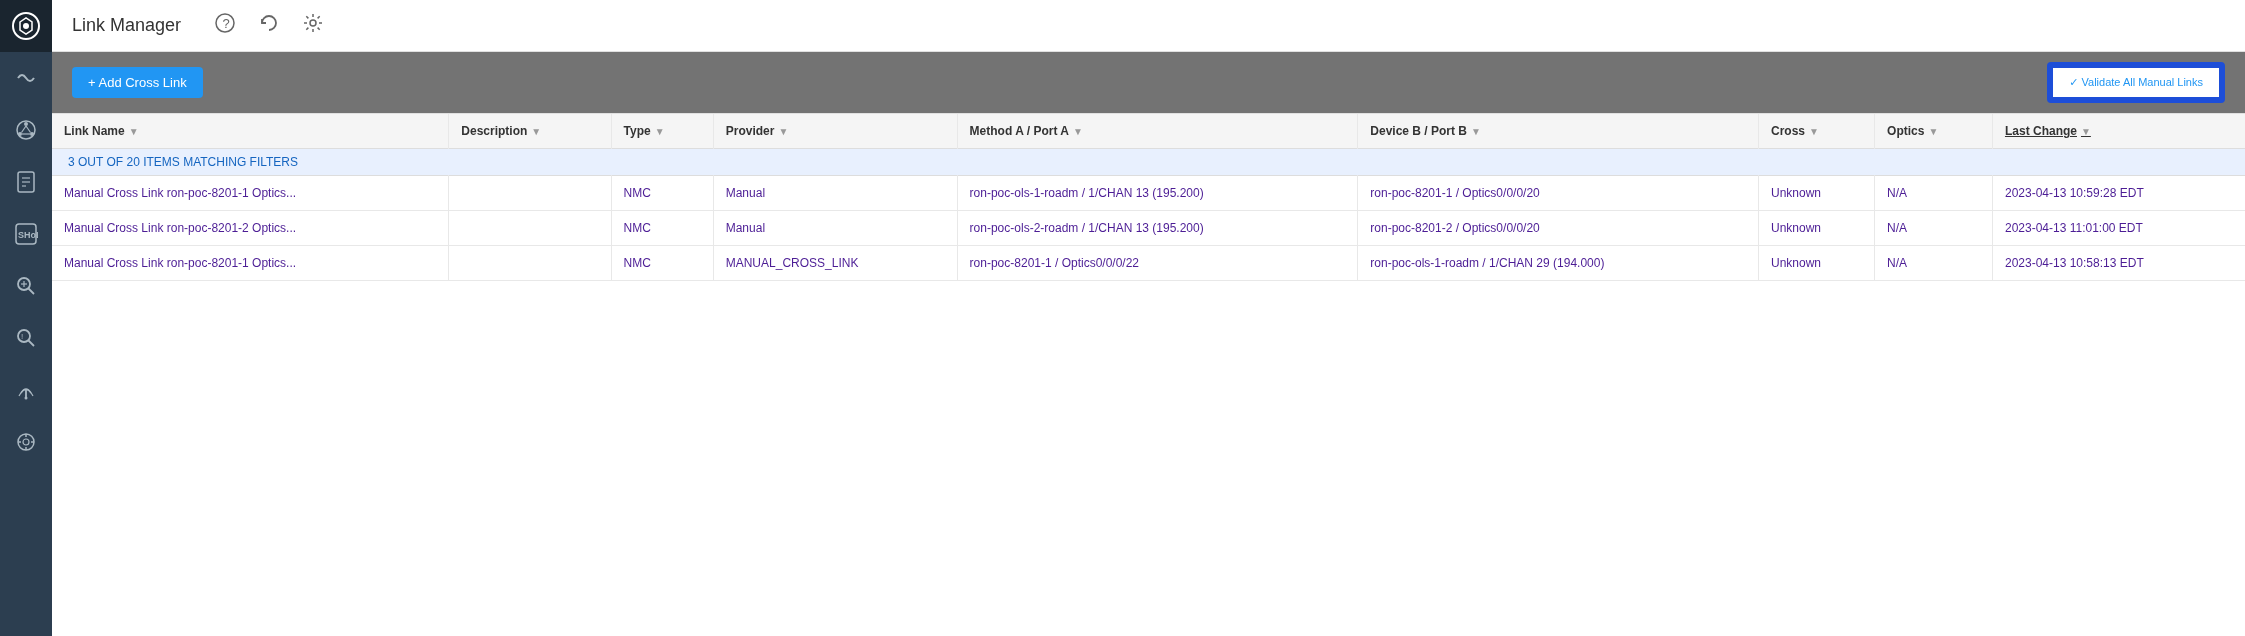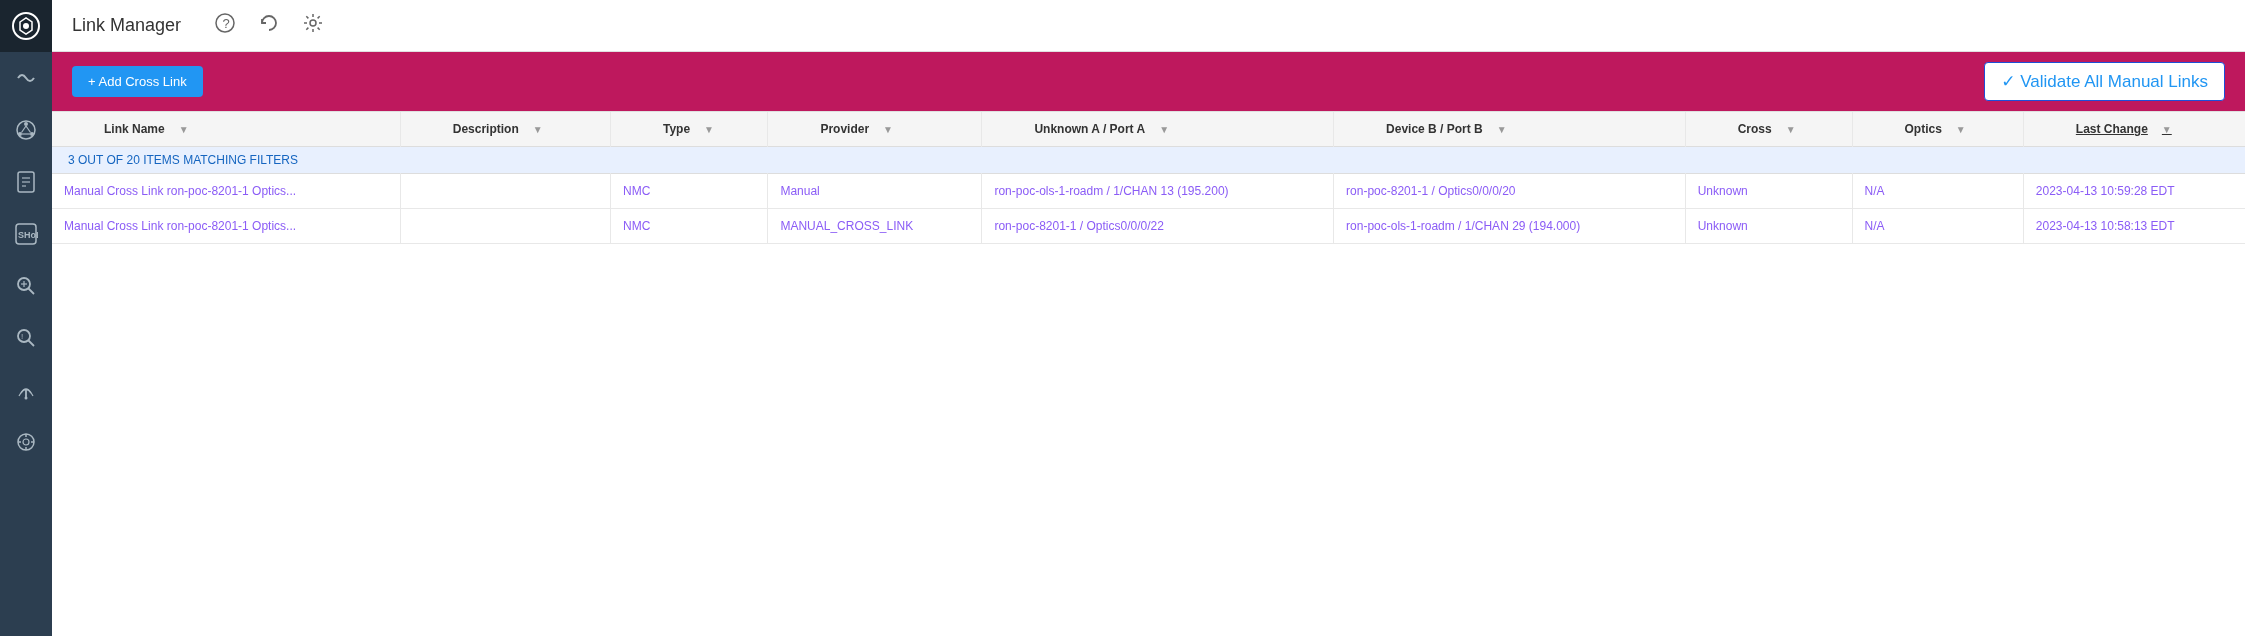"+ Add Cross Link" .toolbar { background: #be185d -> #737373 }
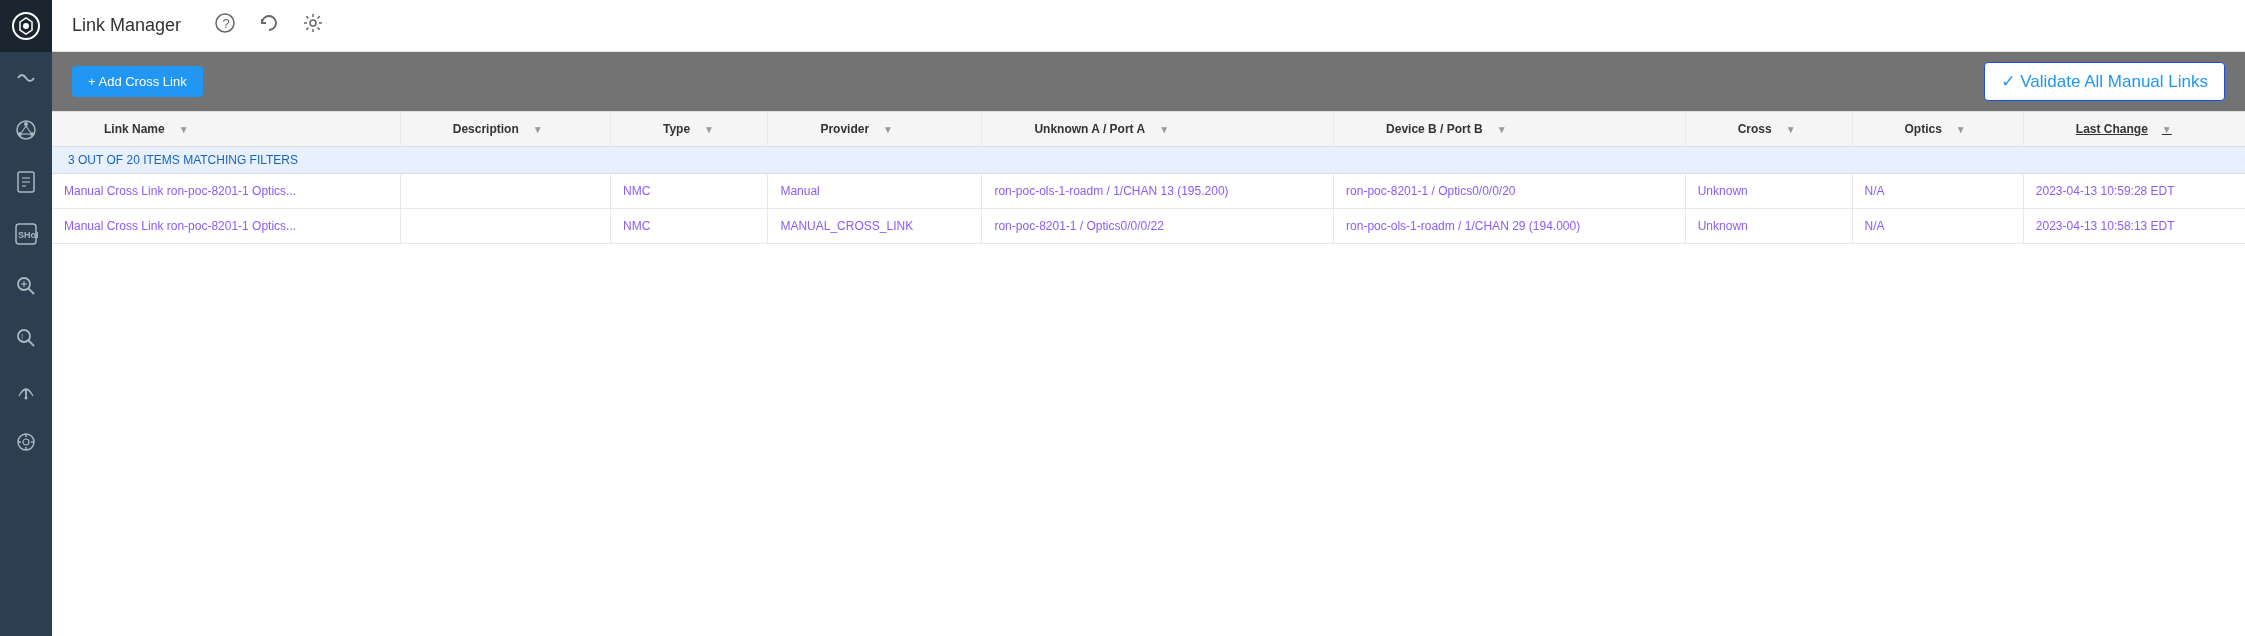"✓ Validate All Manual Links" .btn-validate { border: 1px solid #1d4ed8 -> 6px solid #1d4ed8; font-size: 17px -> 11px }
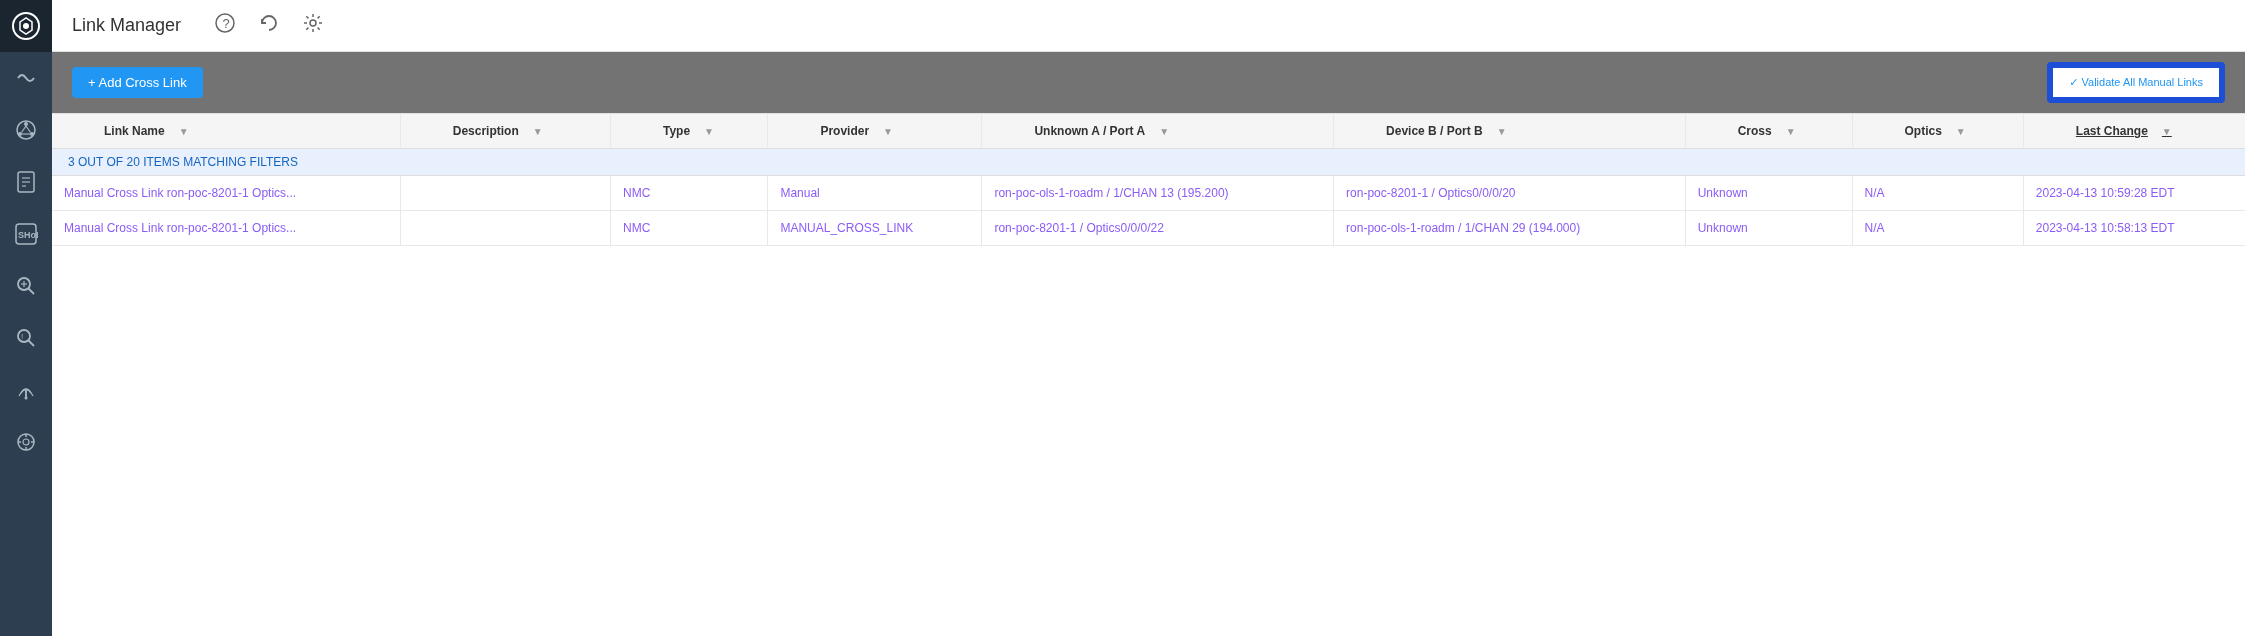"Link Name" .th-inner { gap: 14px -> 4px; margin-left: 40px -> none }
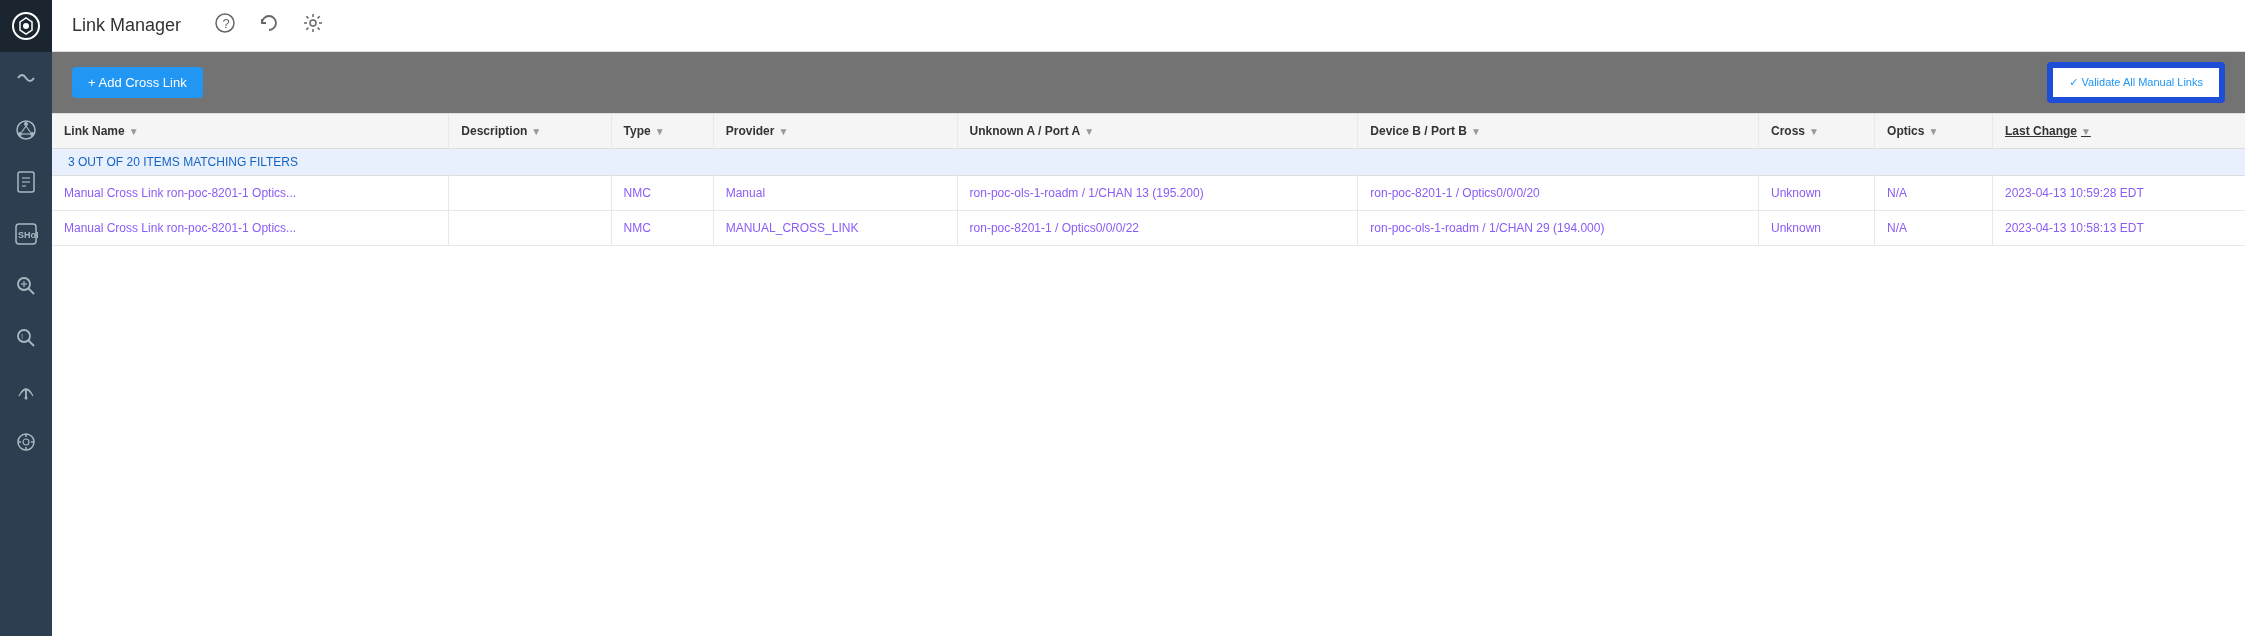"Unknown A / Port A" span { text: Unknown -> Method }
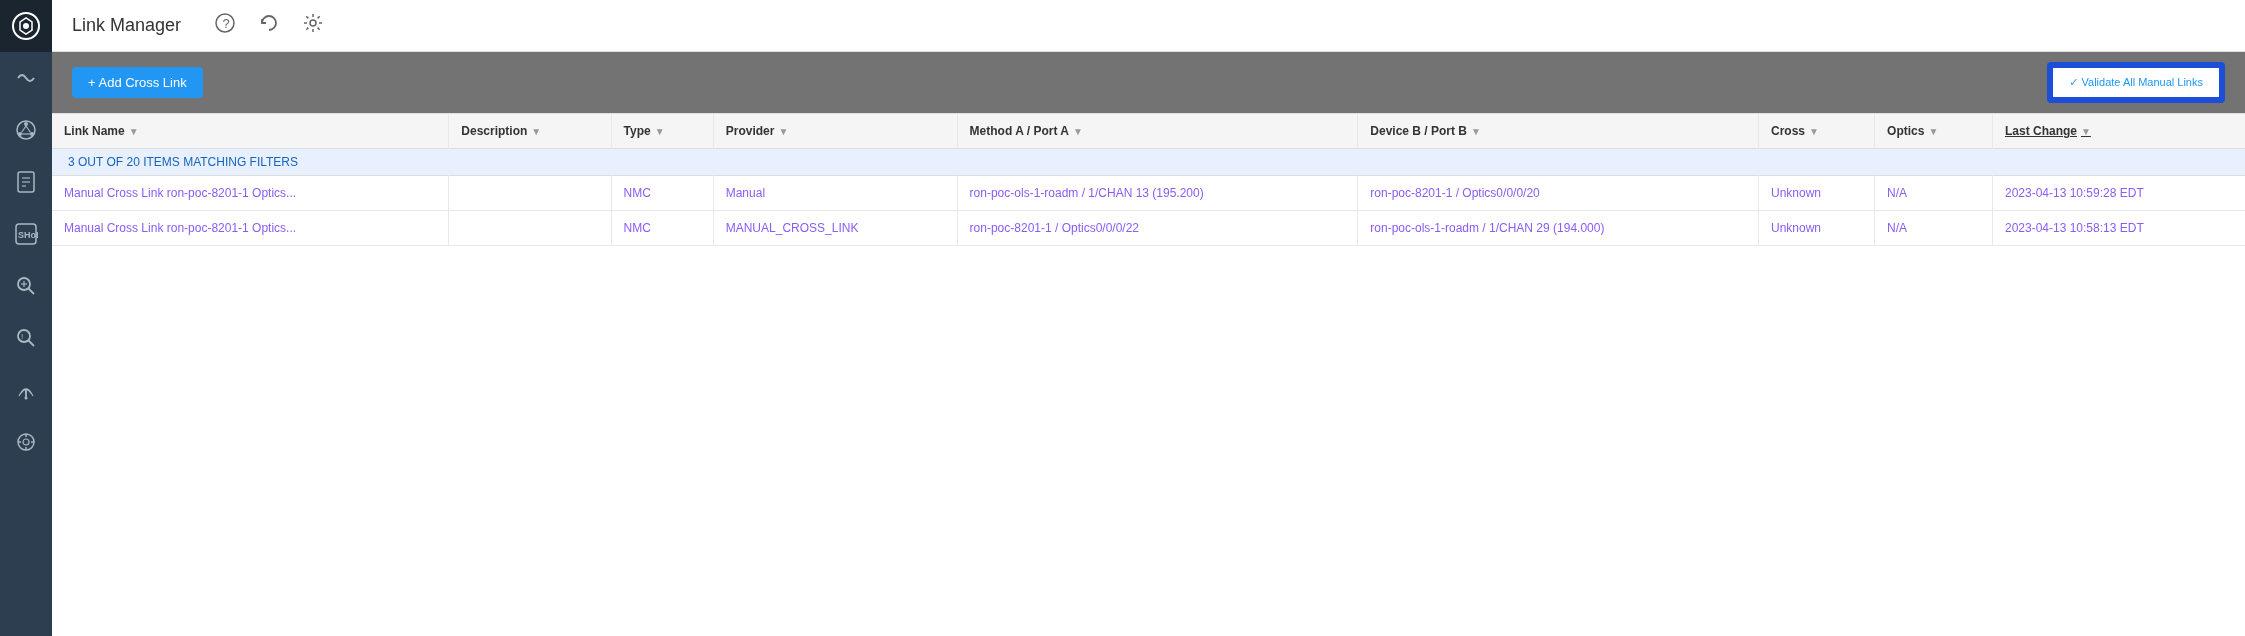"Manual Cross Link ron-poc-8201-1" tbody td { color: #8b5cf6 -> #4c1d95 }
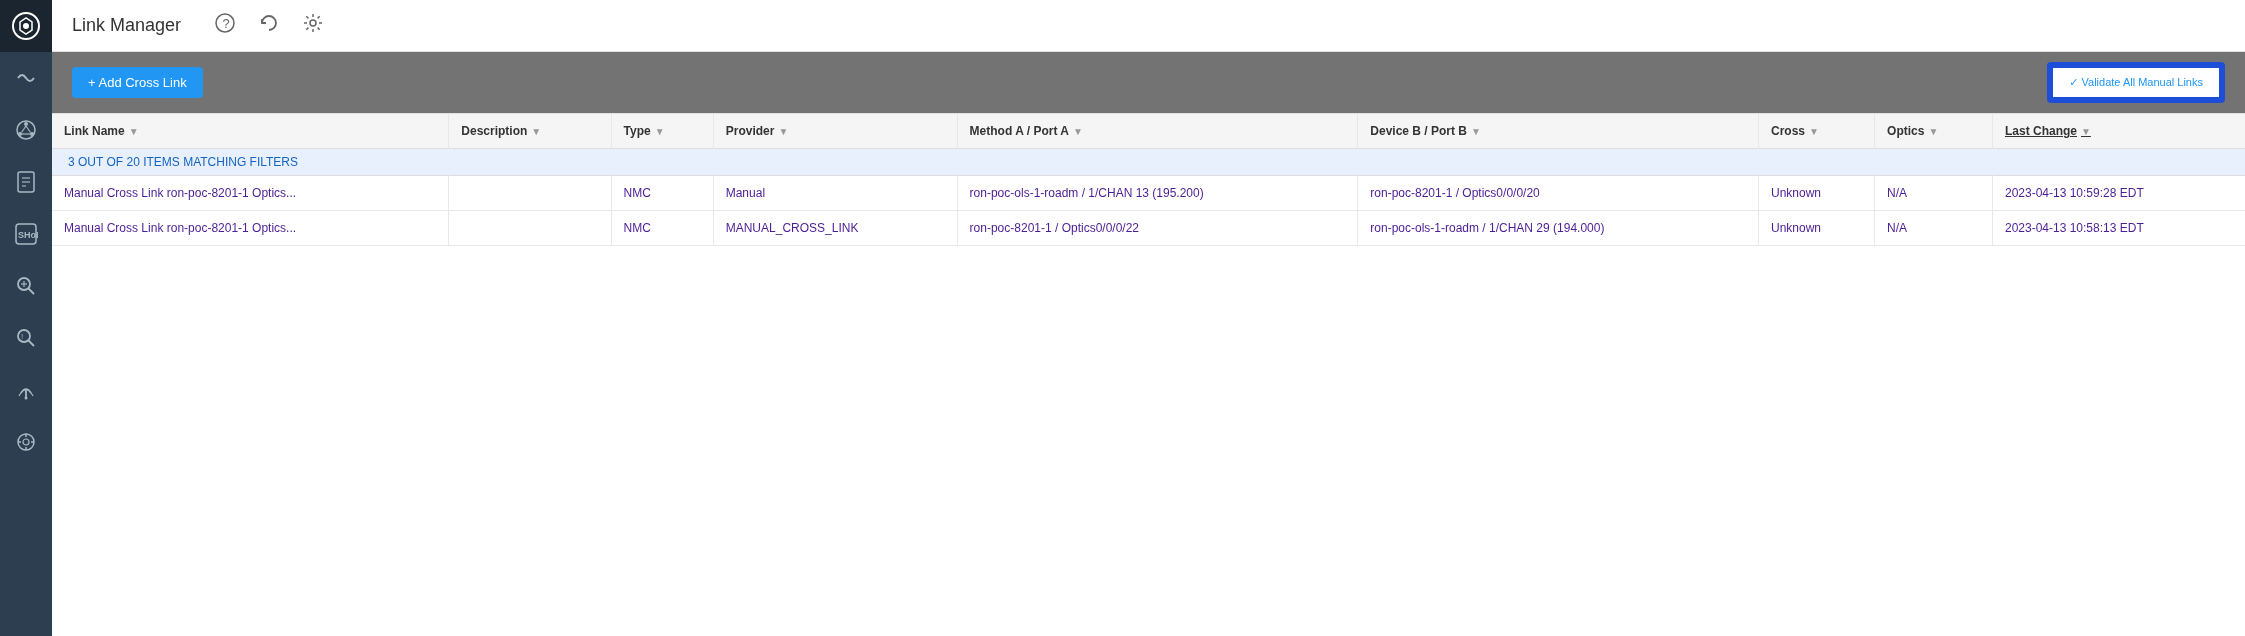"Manual Cross Link ron-poc-8201-2" tr { html: none -> <tr> <td>Manual Cross Link ron-poc-8201-2 Optics...</td> <td></td> <td>NMC</td> <td>Manual</td> <td>ron-poc-ols-2-roadm / 1/CHAN 13 (195.200)</td> <td>ron-poc-8201-2 / Optics0/0/0/20</td> <td>Unknown</td> <td>N/A</td> <td>2023-04-13 11:01:00 EDT</td> </tr> }
